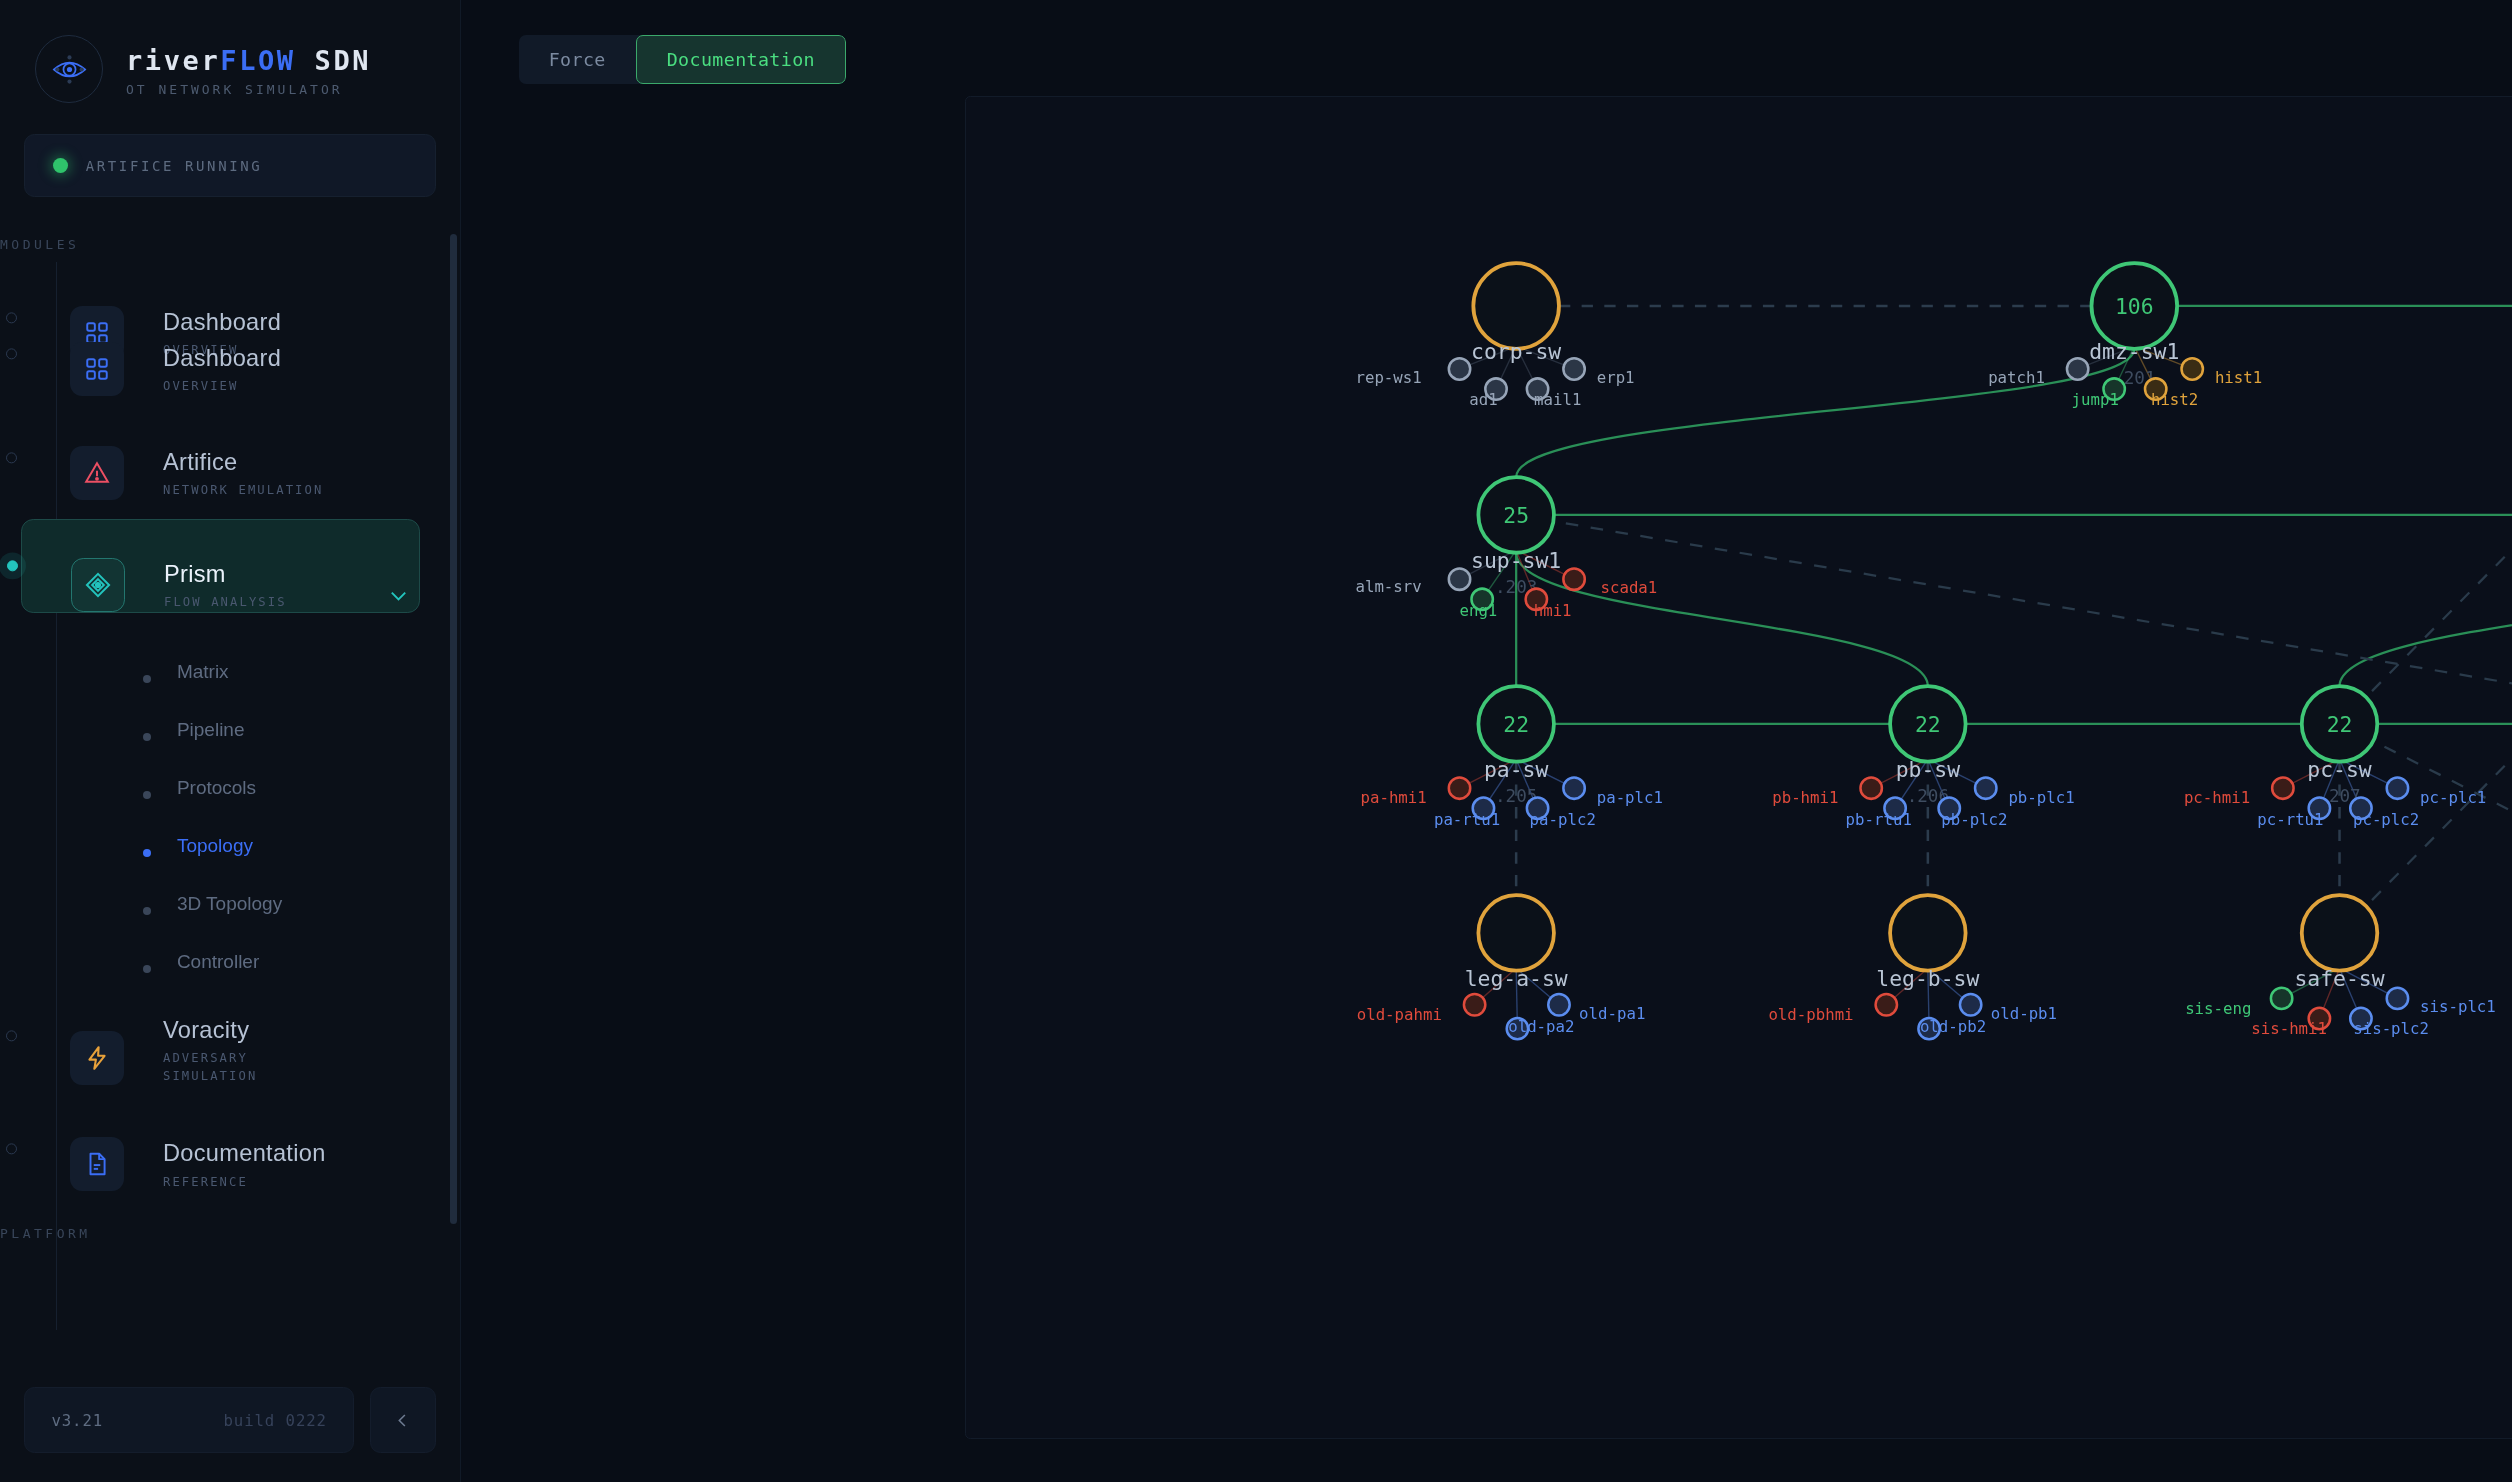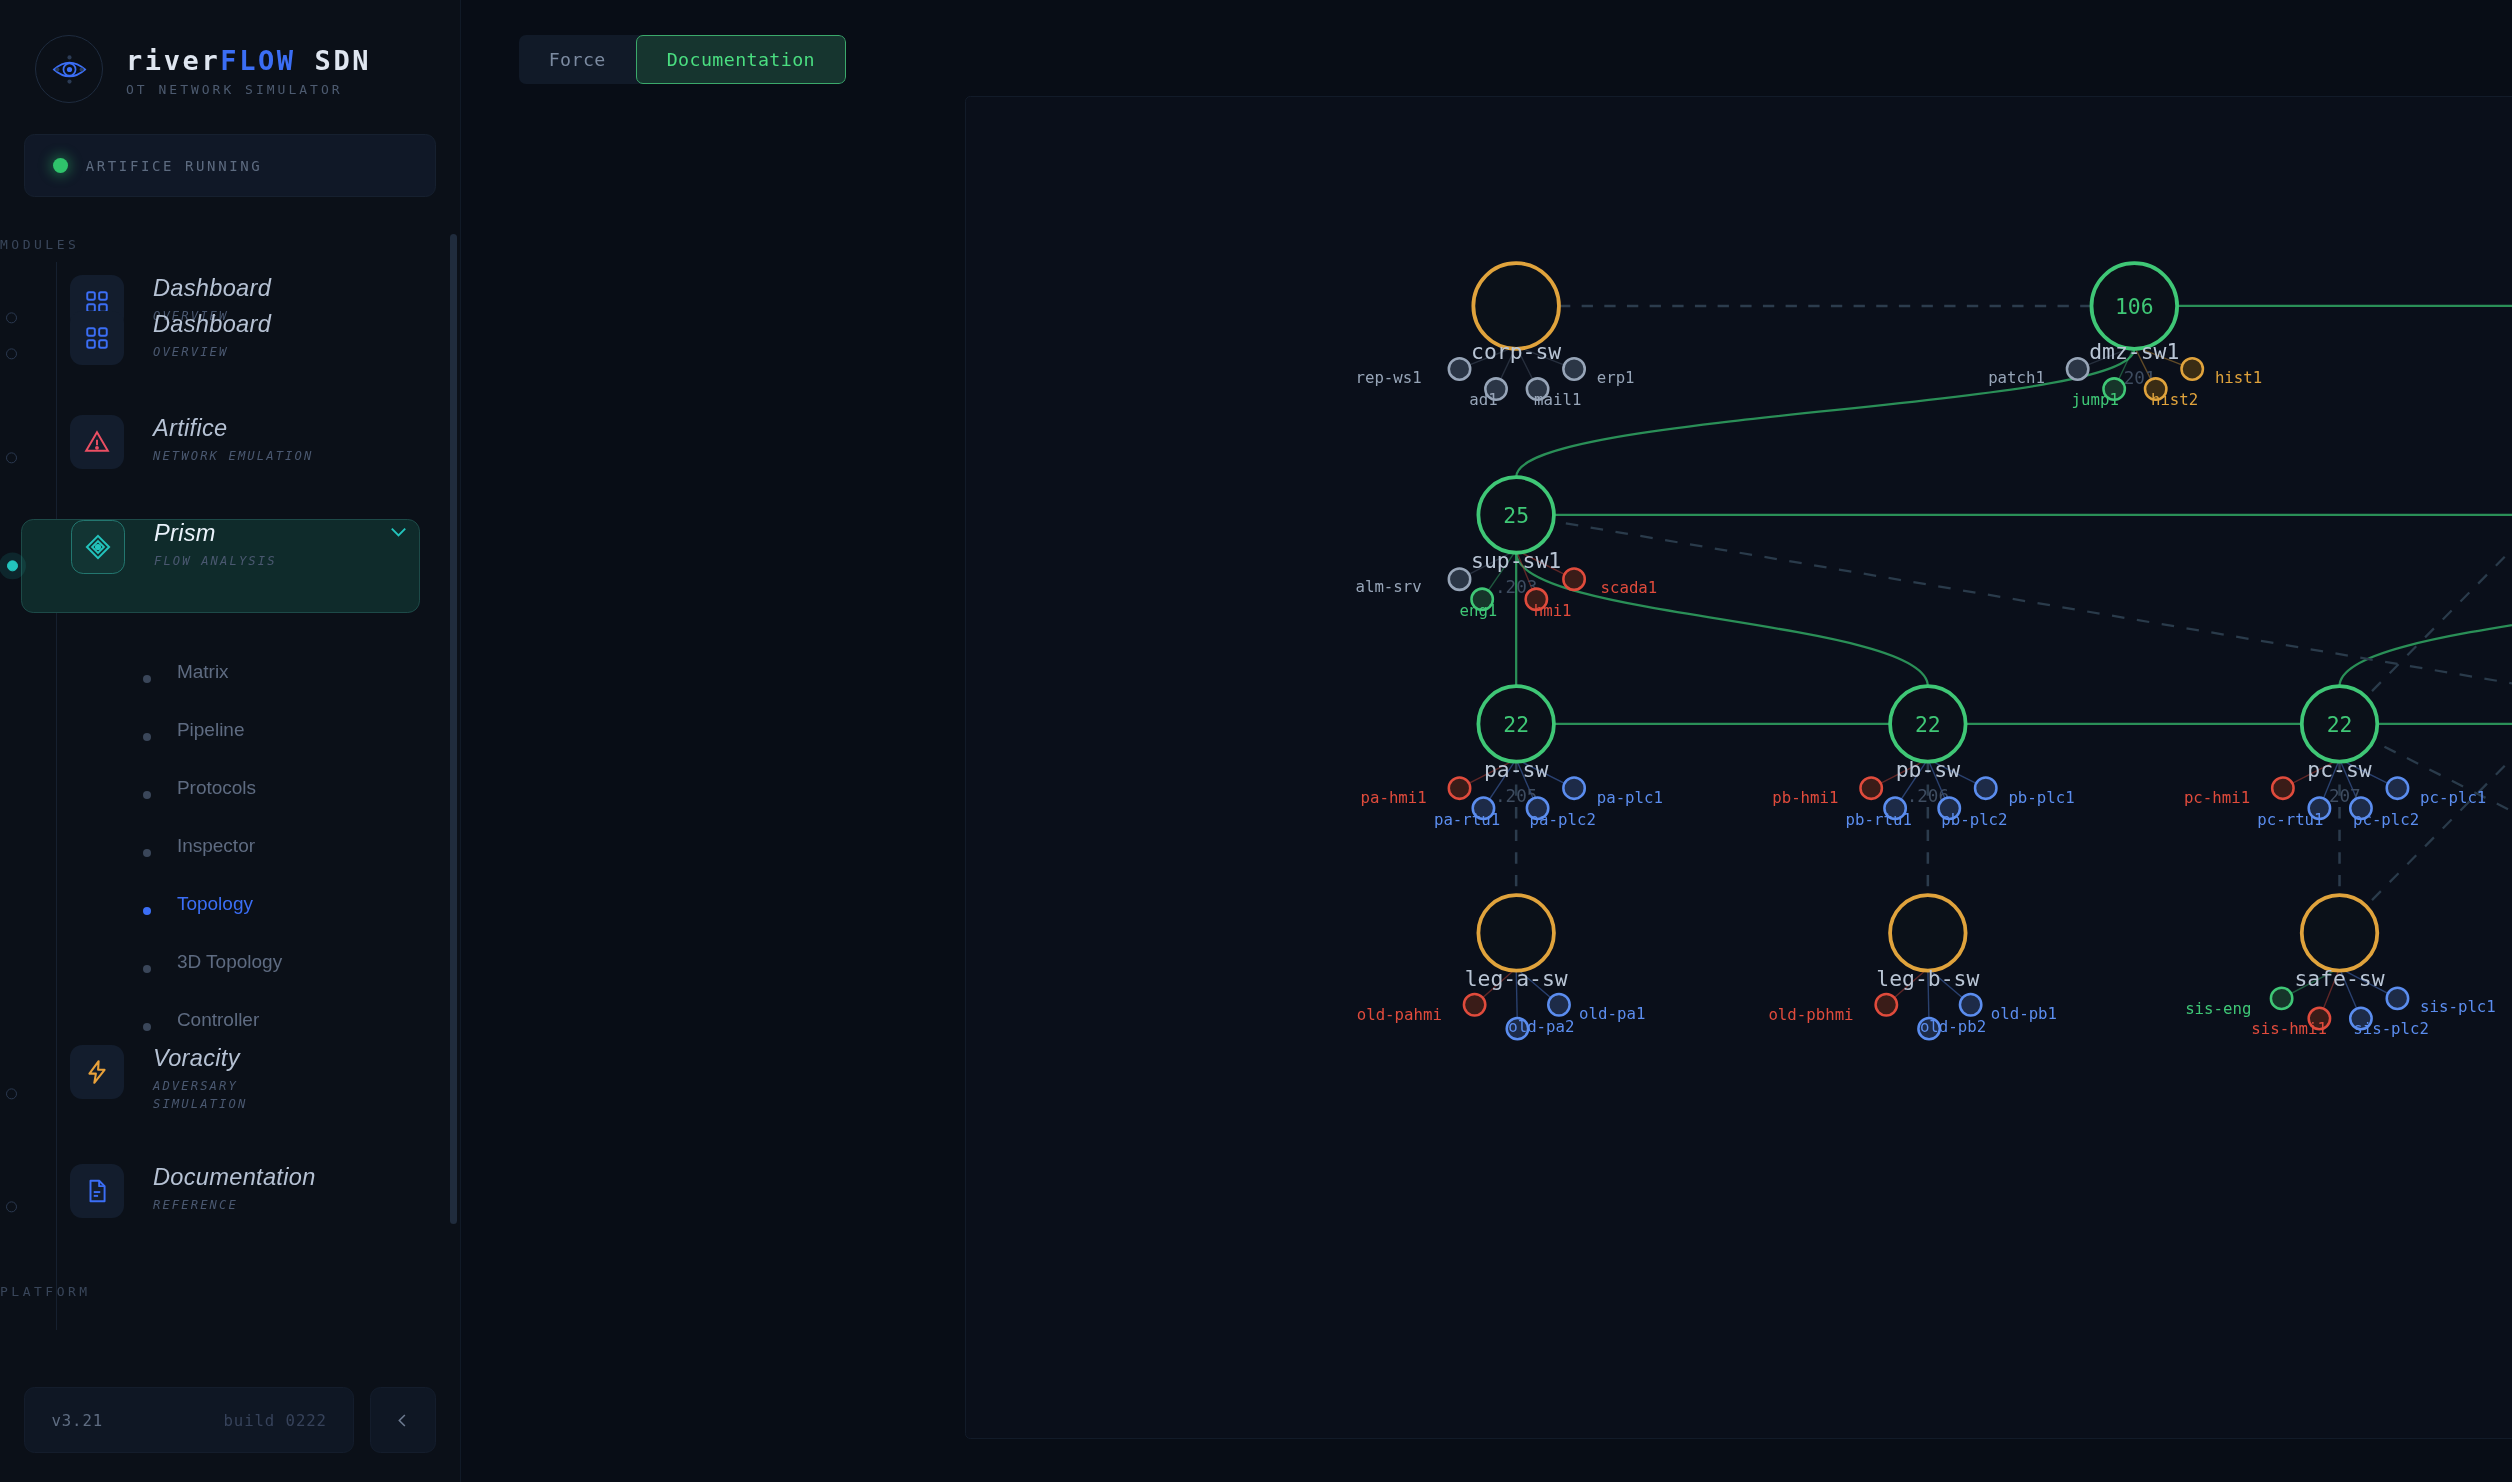"Dashboard" .mod { align-items: flex-start -> flex-end; font-style: italic -> none; gap: 29px -> 39px }
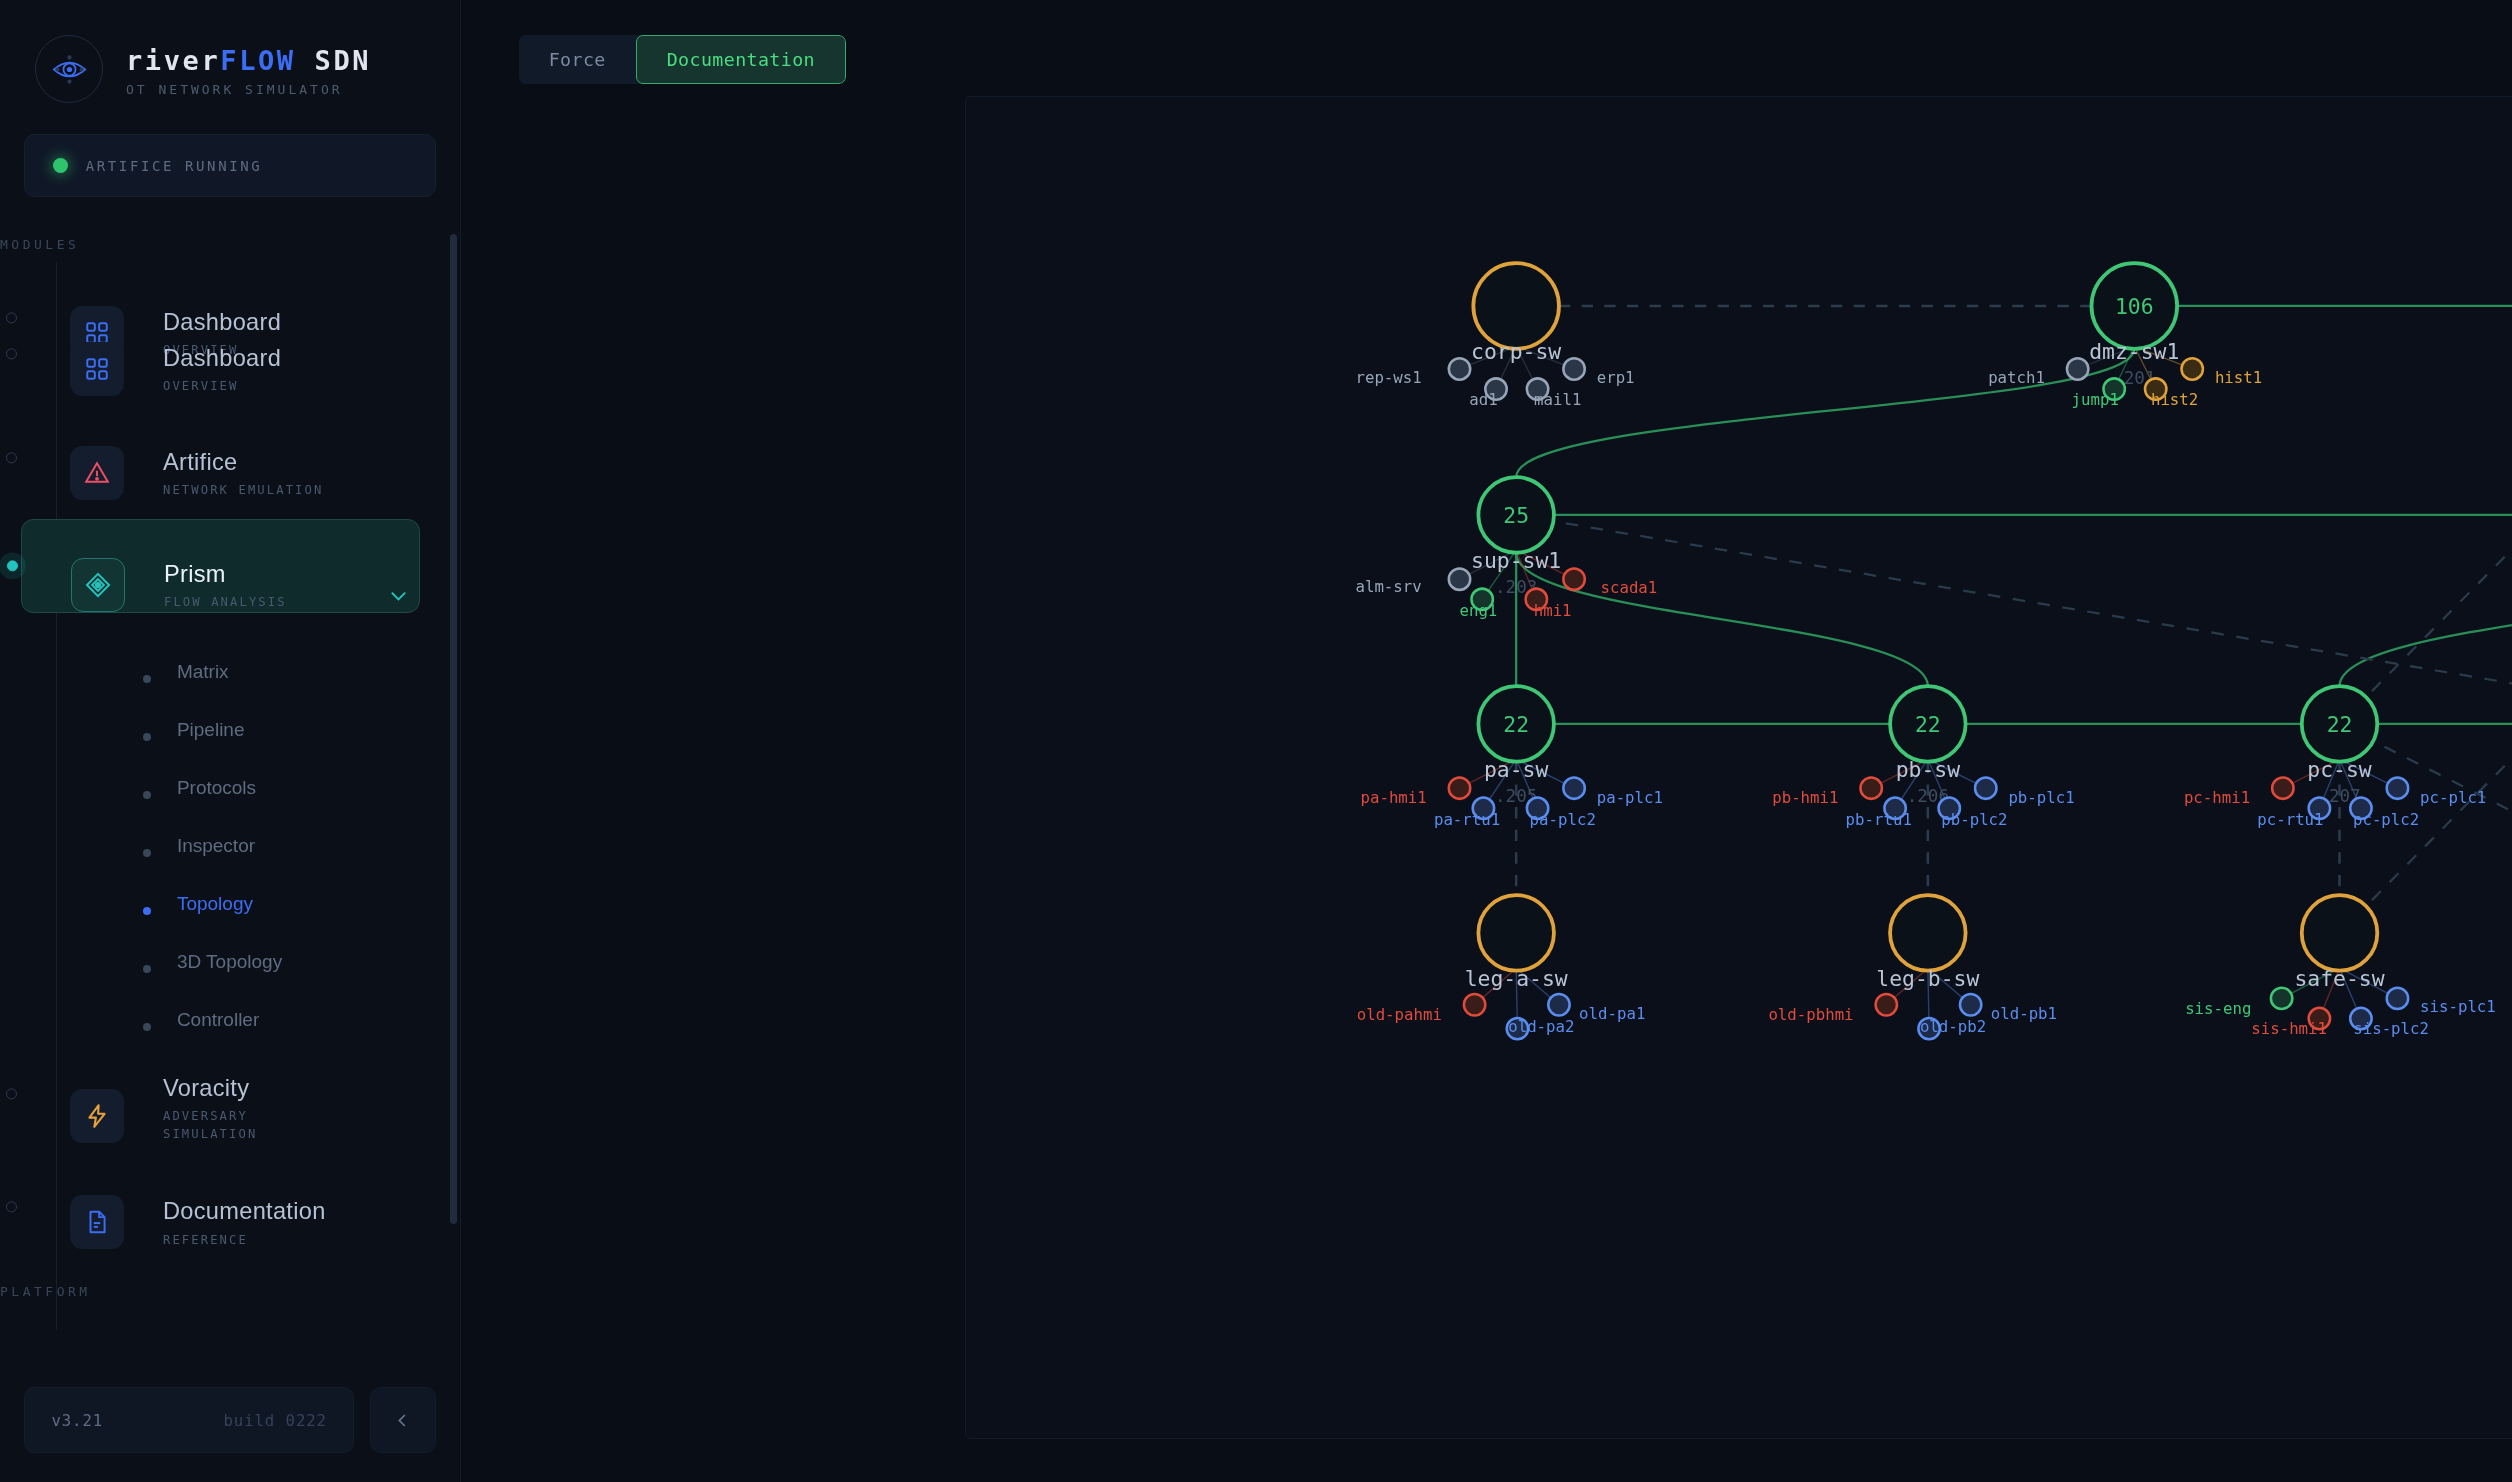"Inspector" div.sub { html: <div> <span></span> <span>Inspector</span> </div> -> none }
